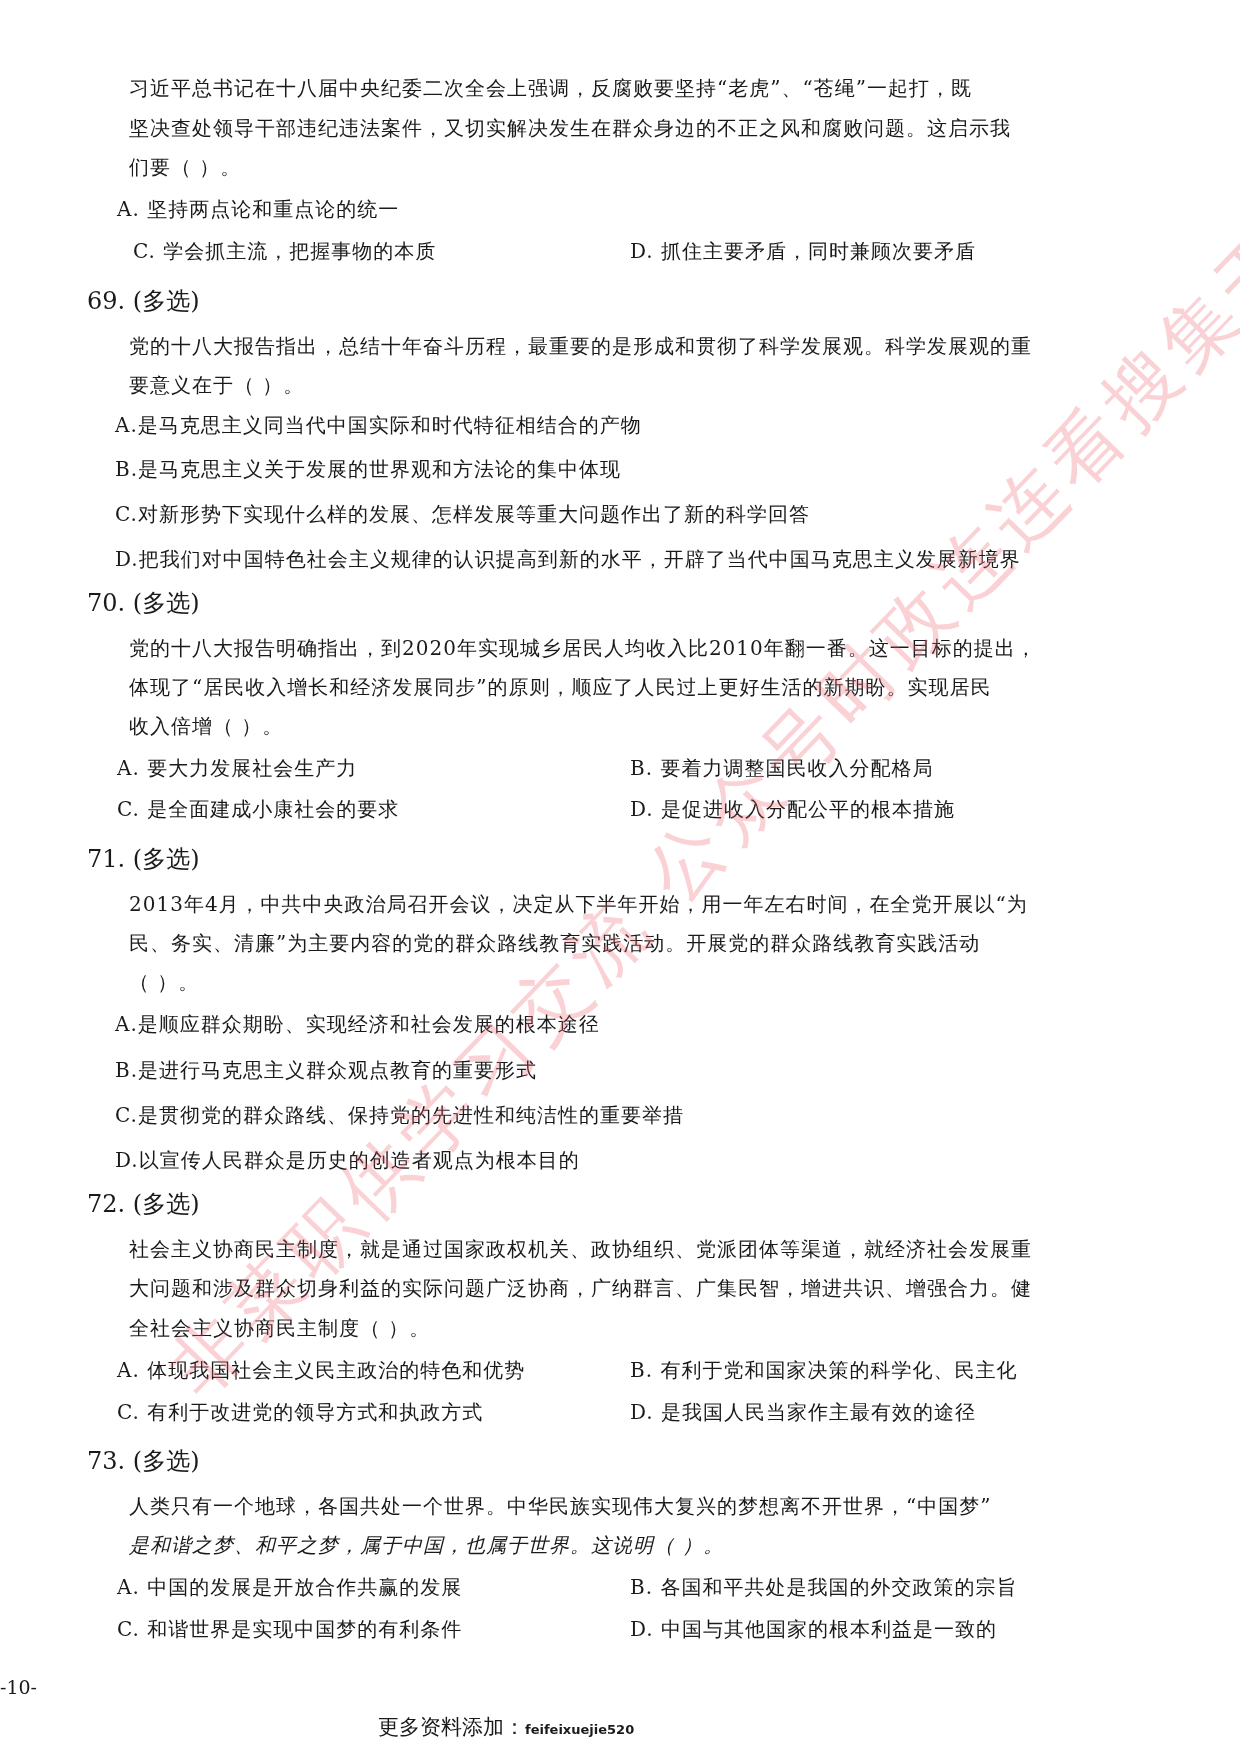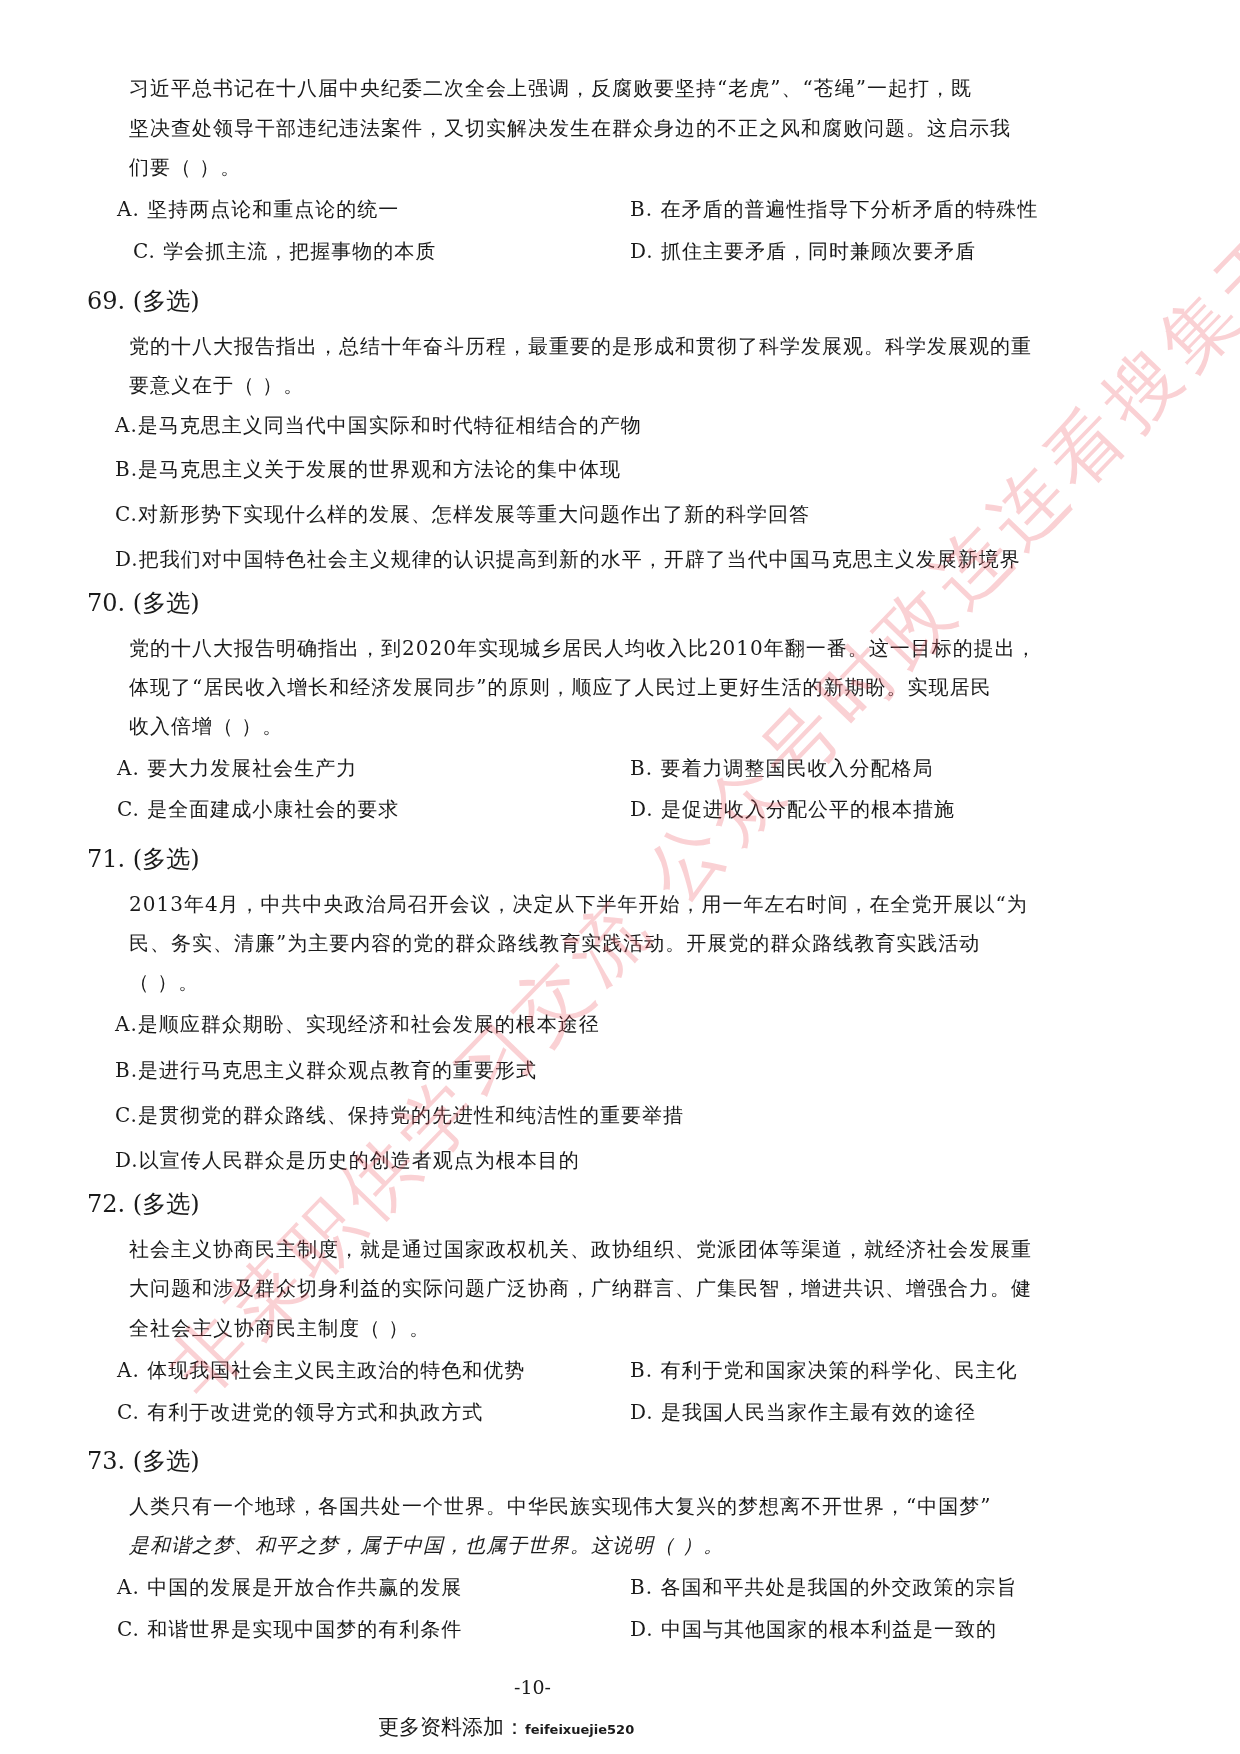"B. 在矛盾的普遍性指导下分析矛盾的特殊性" div.opt { html: <div>B. 在矛盾的普遍性指导下分析矛盾的特殊性</div> -> none }
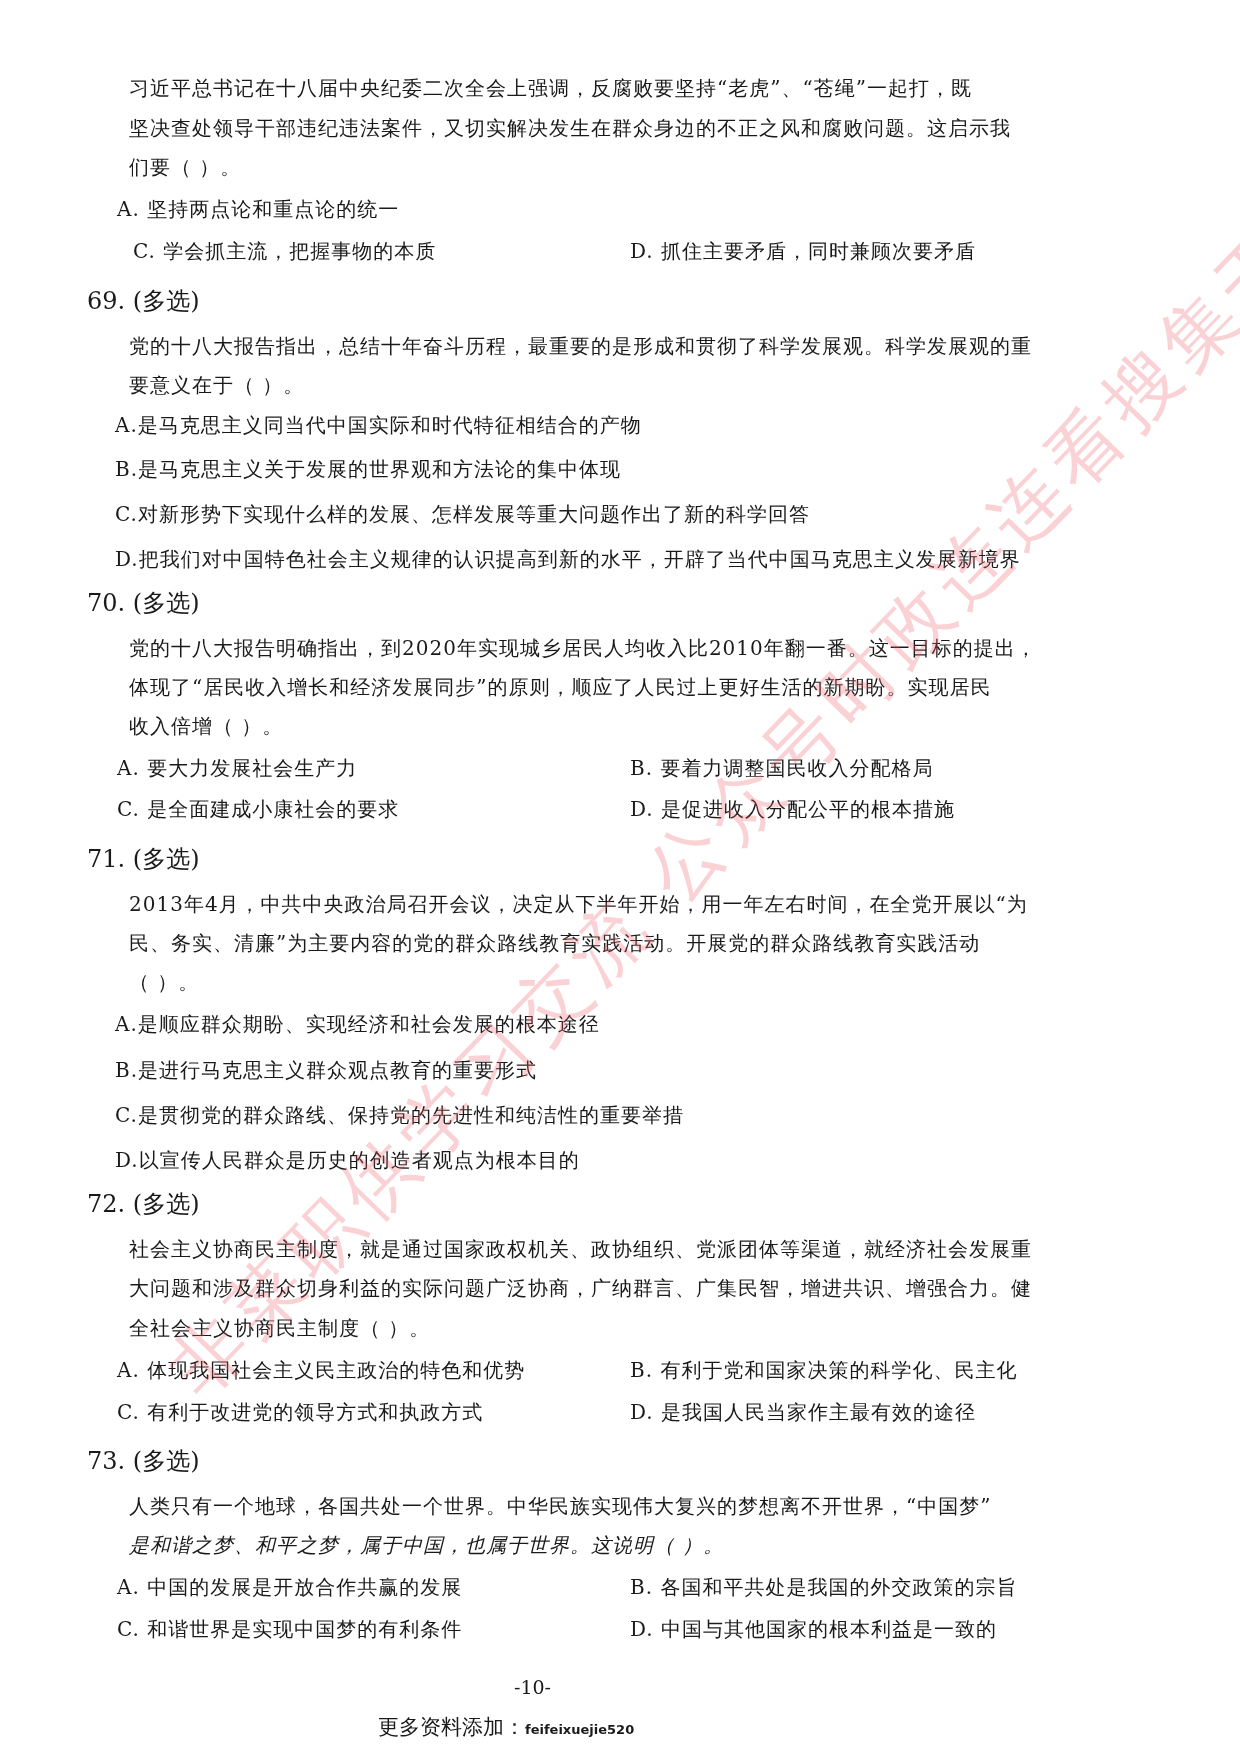"-10-" .page-number { text-align: center -> left }
